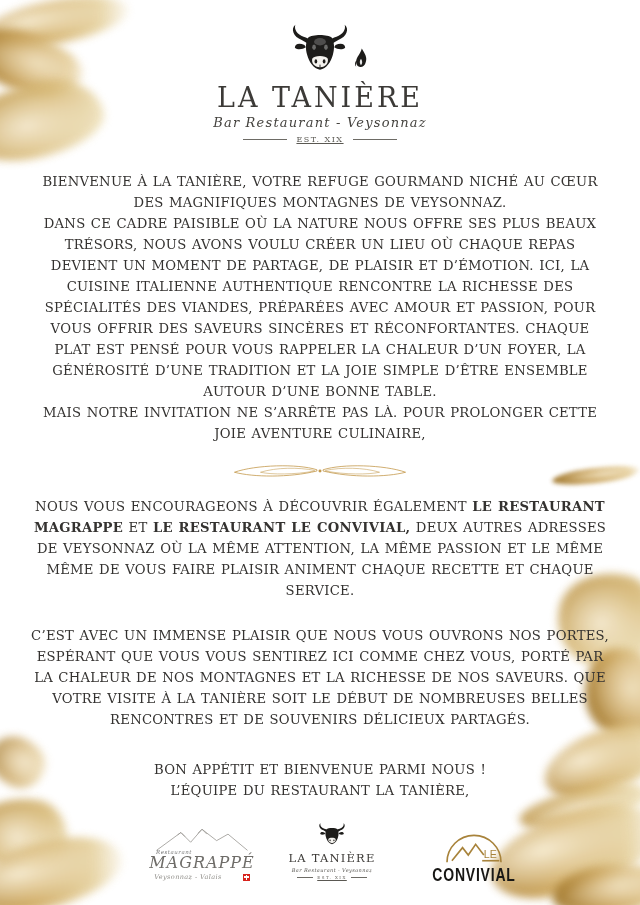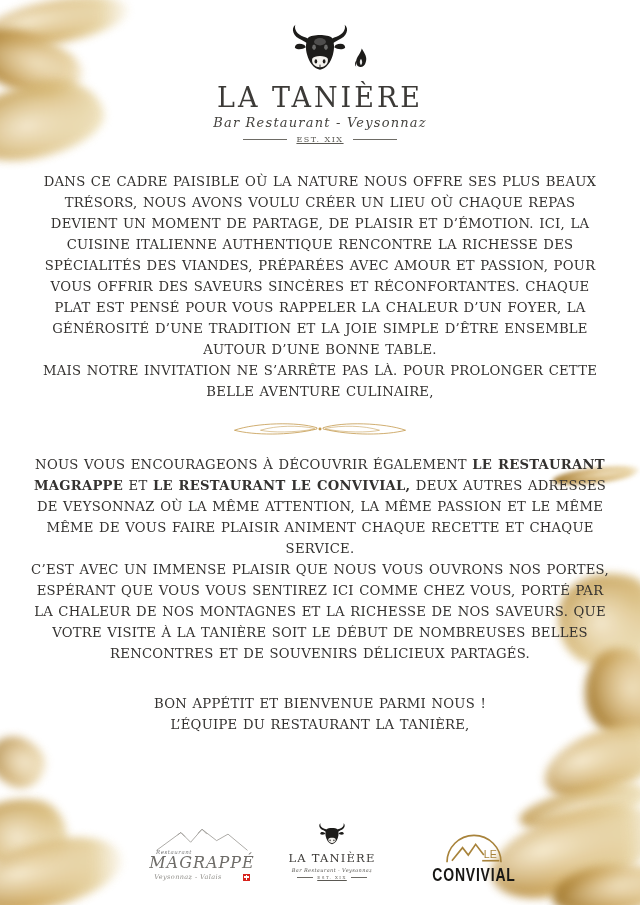"BIENVENUE À LA TANIÈRE, VOTRE" div { html: none -> <div>BIENVENUE À LA TANIÈRE, VOTRE REFUGE GOURMAND NICHÉ AU CŒUR DES MAGNIFIQUES MONTAGNES DE VEYSONNAZ.</div> }
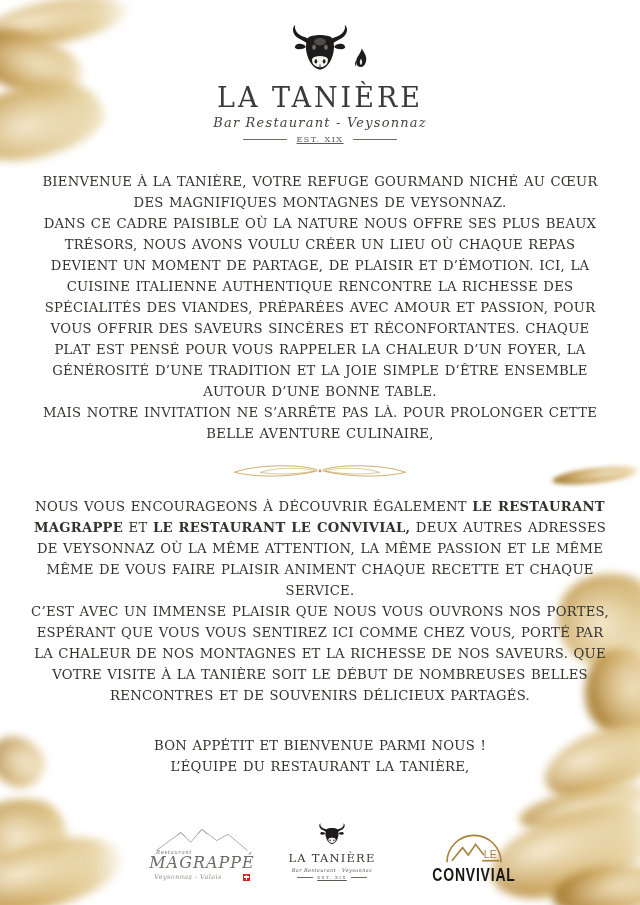"MAIS NOTRE INVITATION NE S’ARRÊTE" div { text: BELLE -> JOIE }
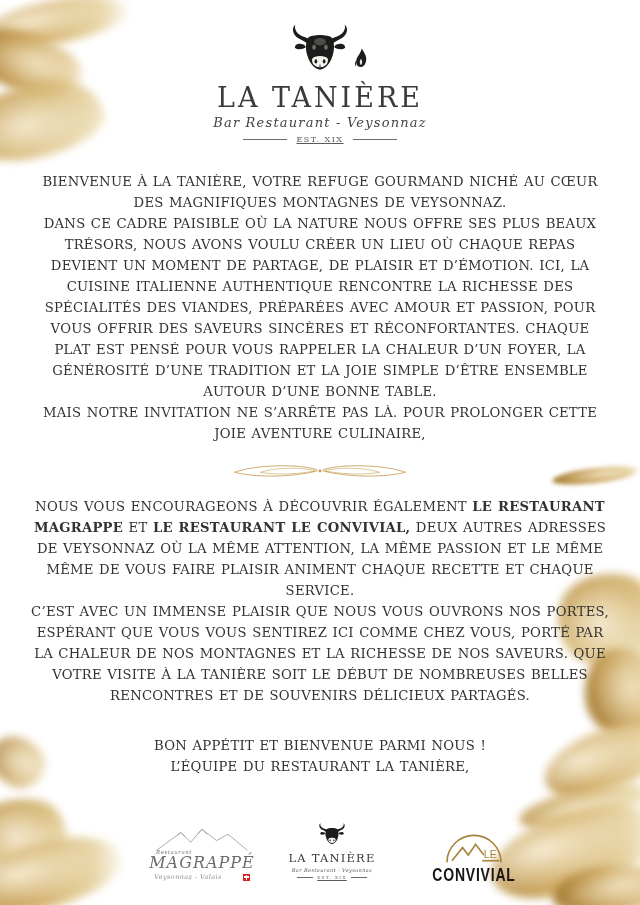"C’EST AVEC UN IMMENSE PLAISIR" .para.gap1 { margin-top: none -> 24px }
